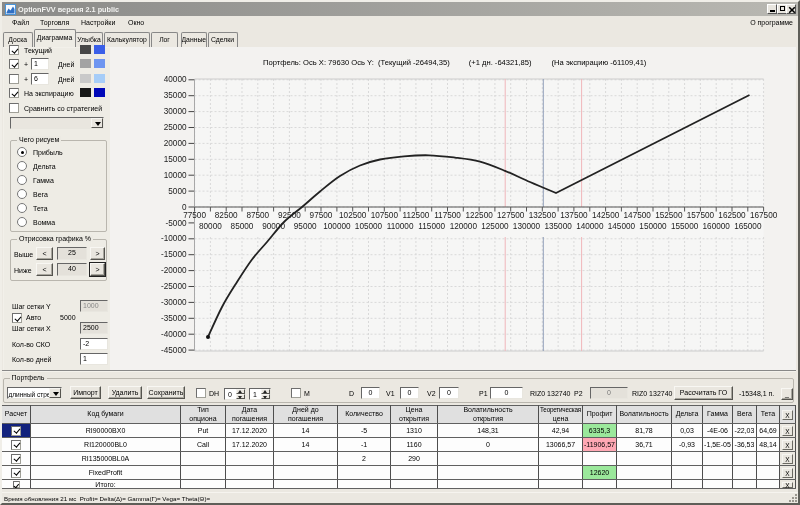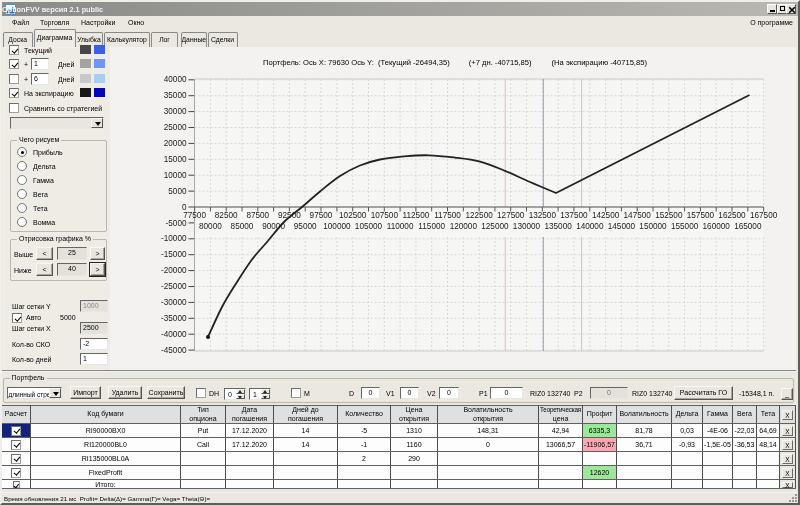"OptionFVV версия 2.1 public" span { left: 0 -> 16px }
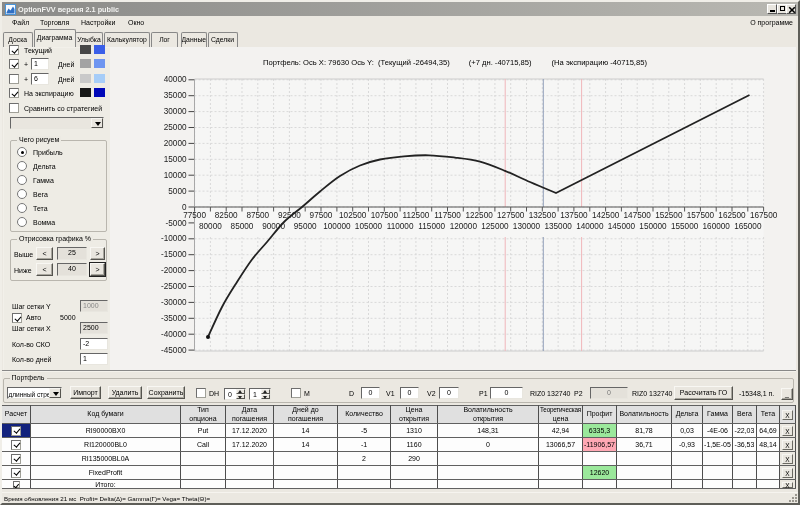"(+7 дн. -40715,85)" span { text: +7 дн. -40715,85 -> +1 дн. -64321,85 }
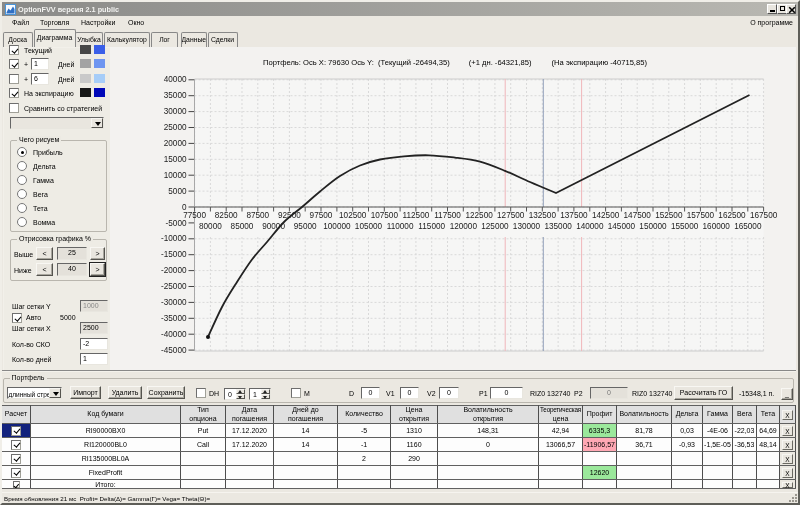"(На экспирацию -40715,85)" span { text: -40715,85 -> -61109,41 }
